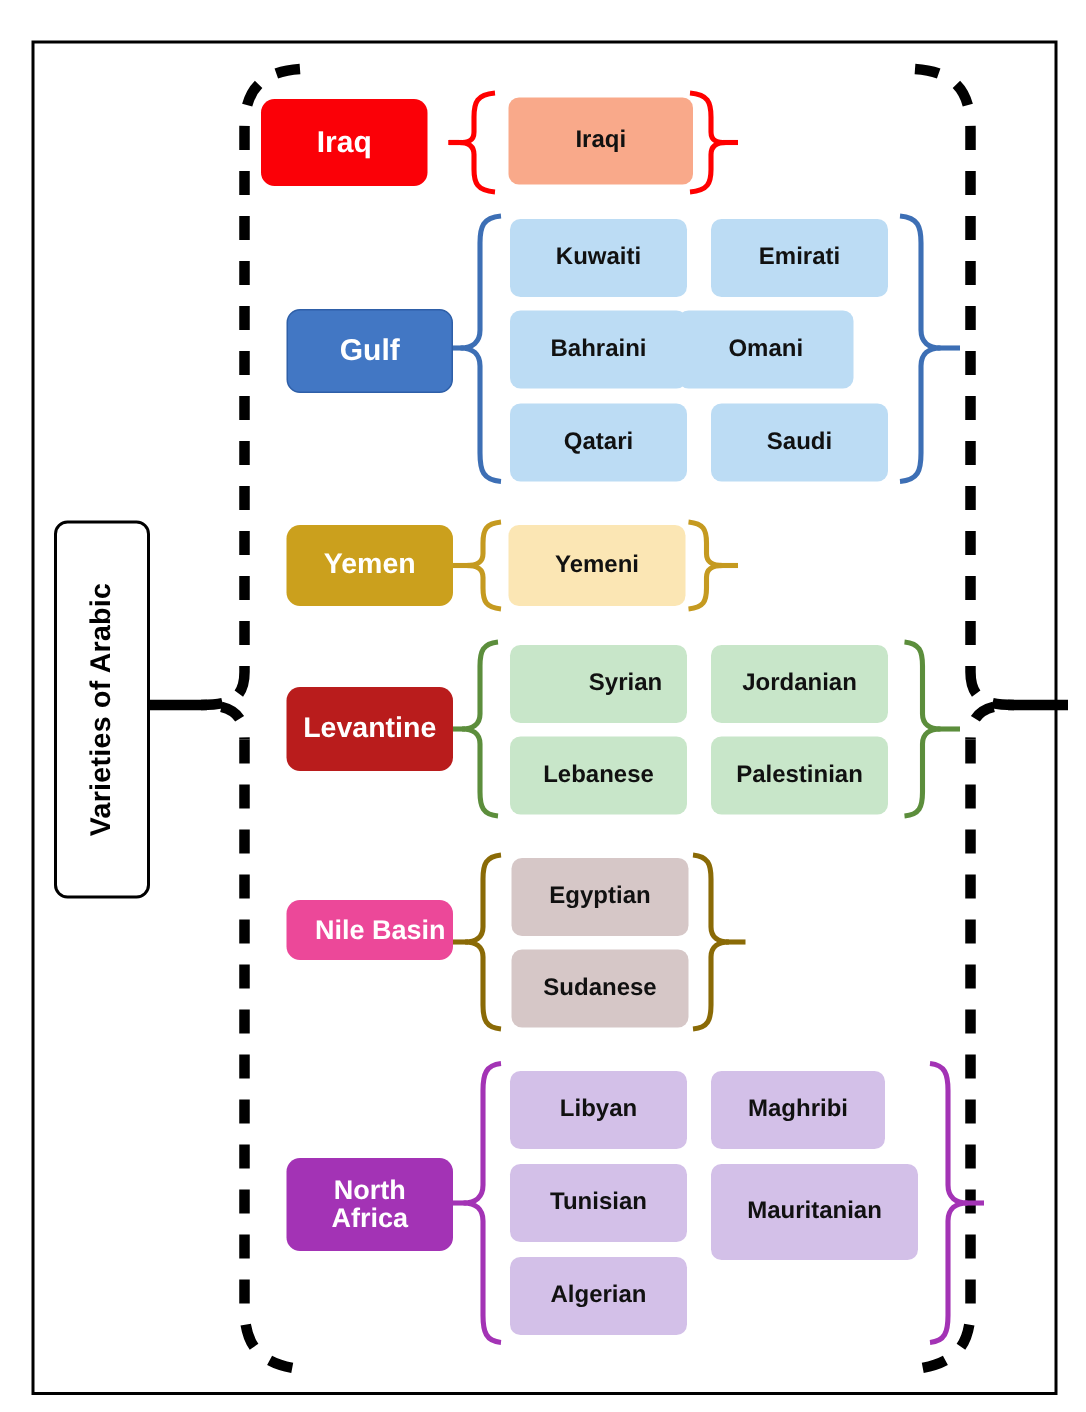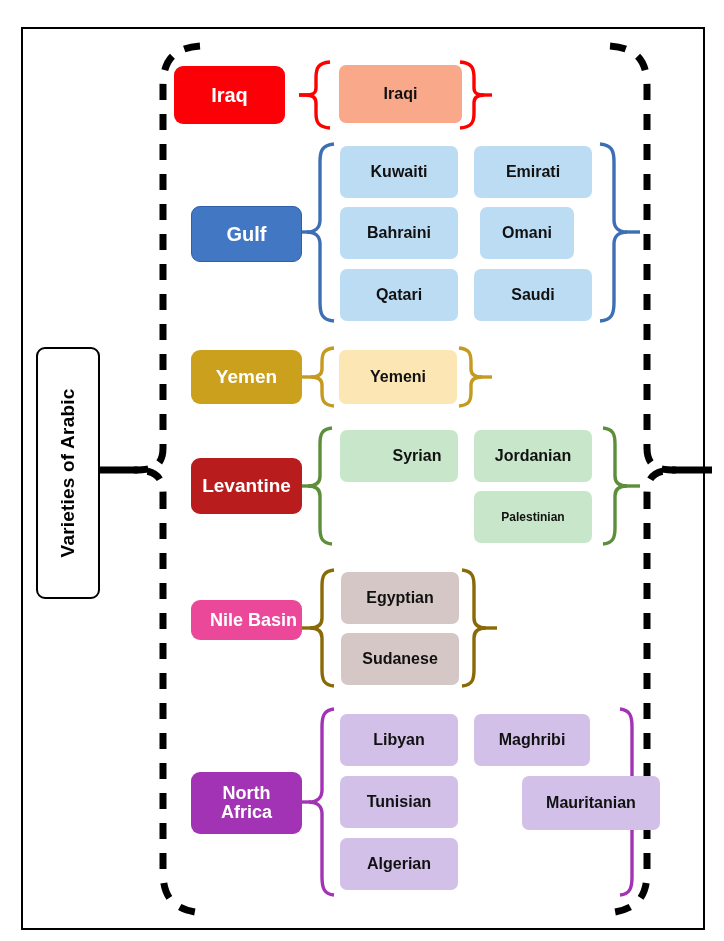"Omani" div.dia { left: 480px -> 452px; width: 94px -> 117px }
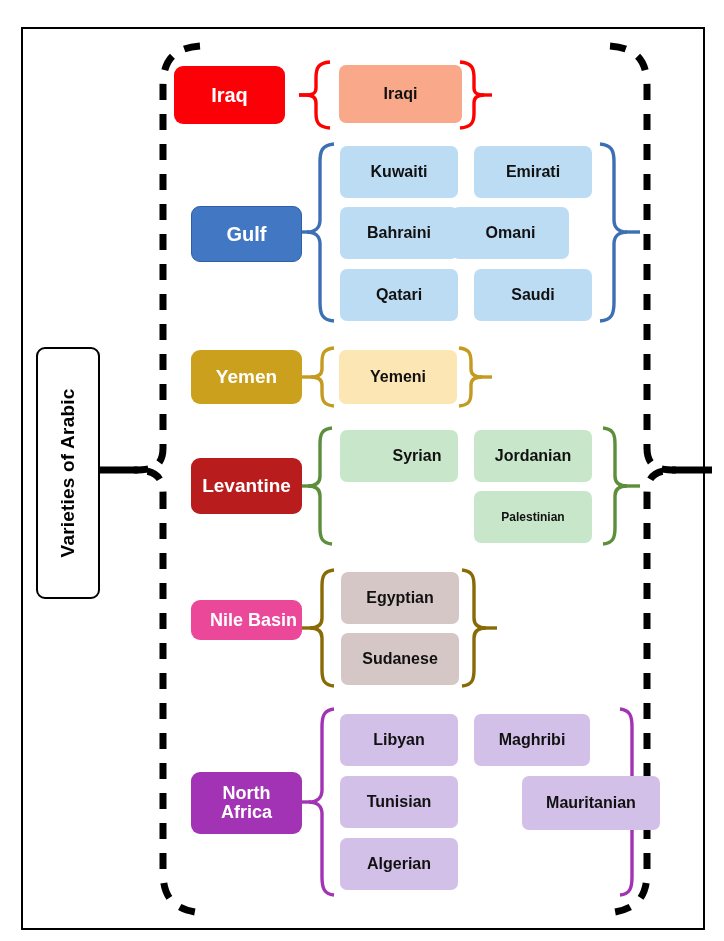"Lebanese" div.dia { html: none -> <div> <span>Lebanese</span> </div> }
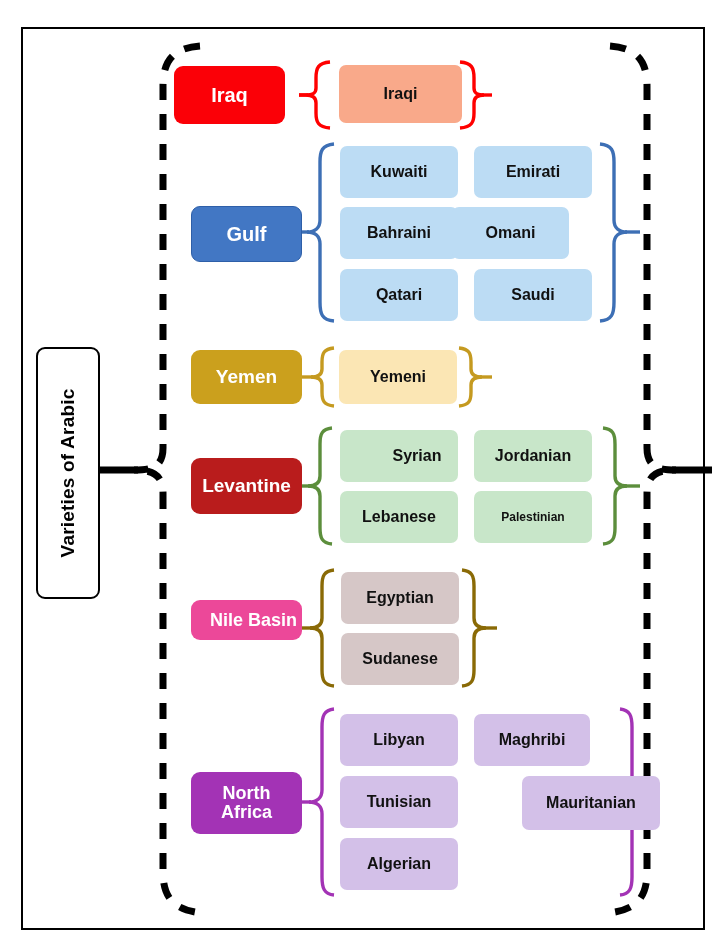"Palestinian" div.dia { font-size: 12px -> 16px }
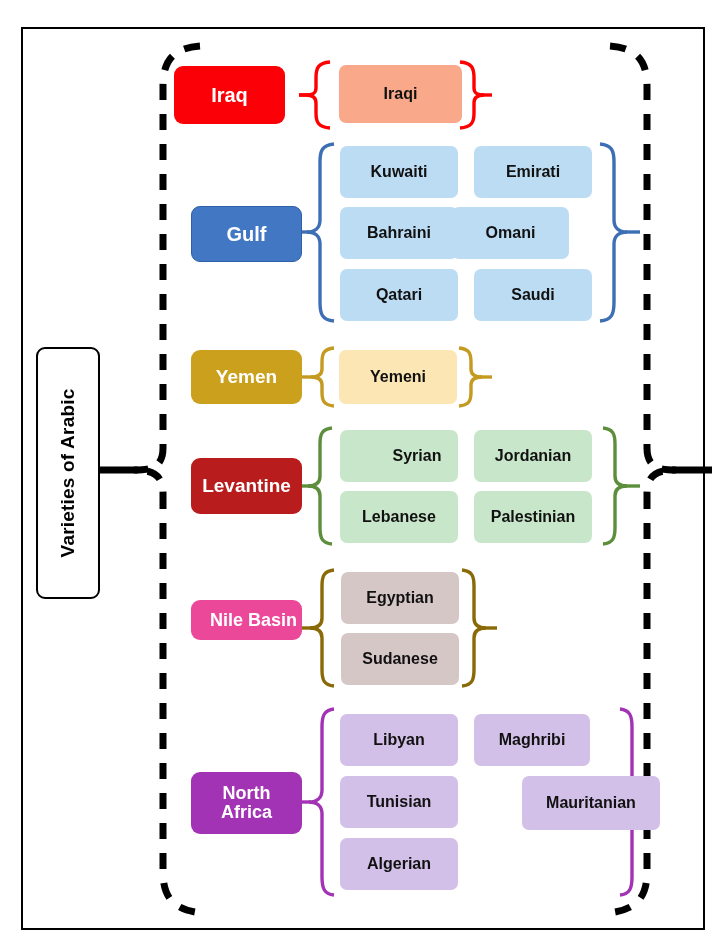"Mauritanian" div.dia { height: 54px -> 64px; margin-left: 48px -> none }
